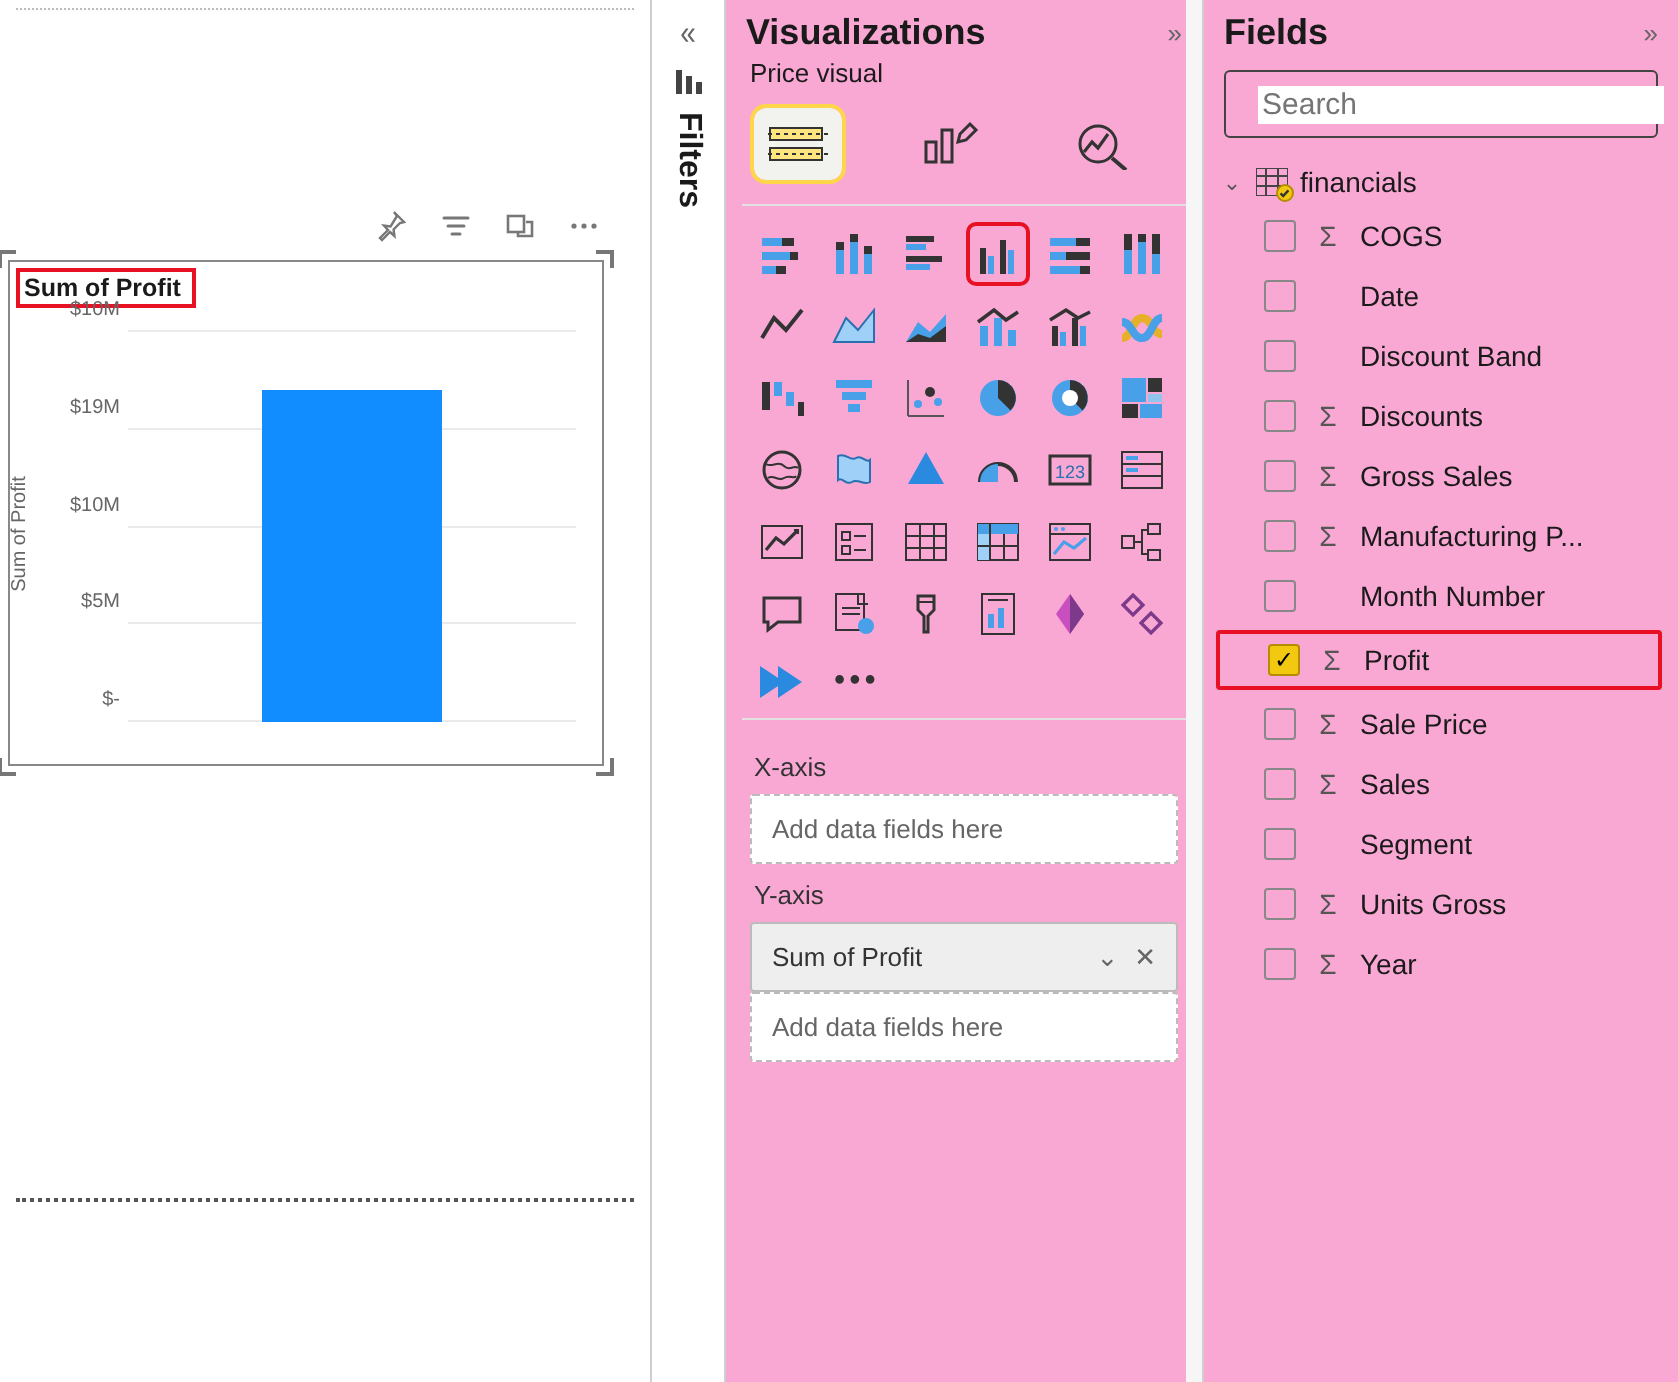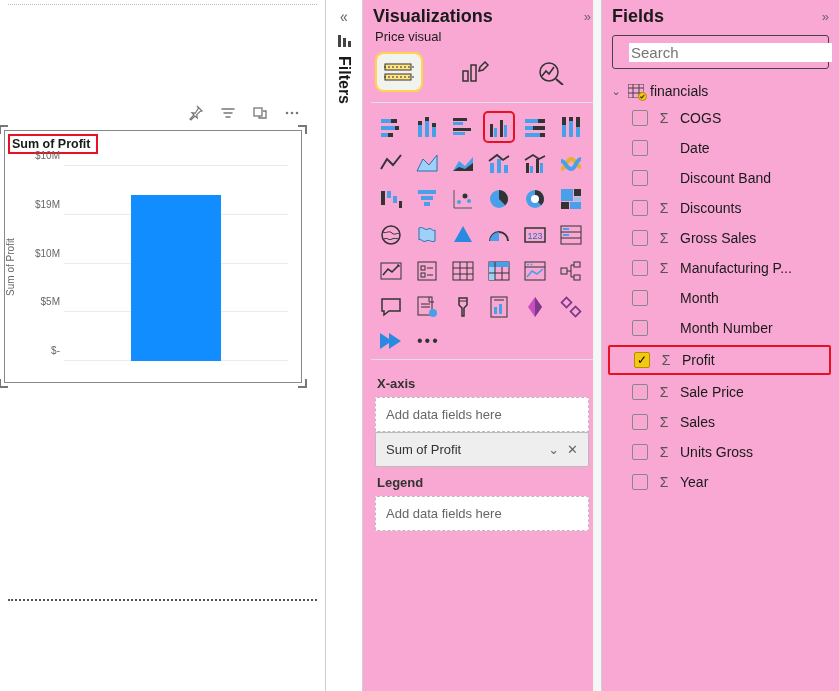"Month" div.field-row { html: <div> <span></span> <span></span> <span>Month</span> </div> -> none }
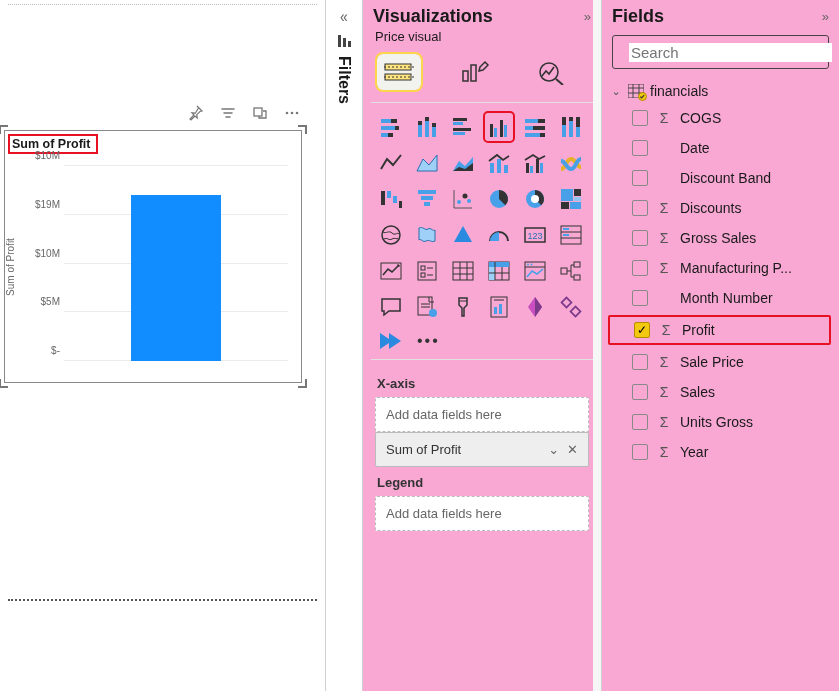"X-axis" .well-label { font-weight: bold -> none }
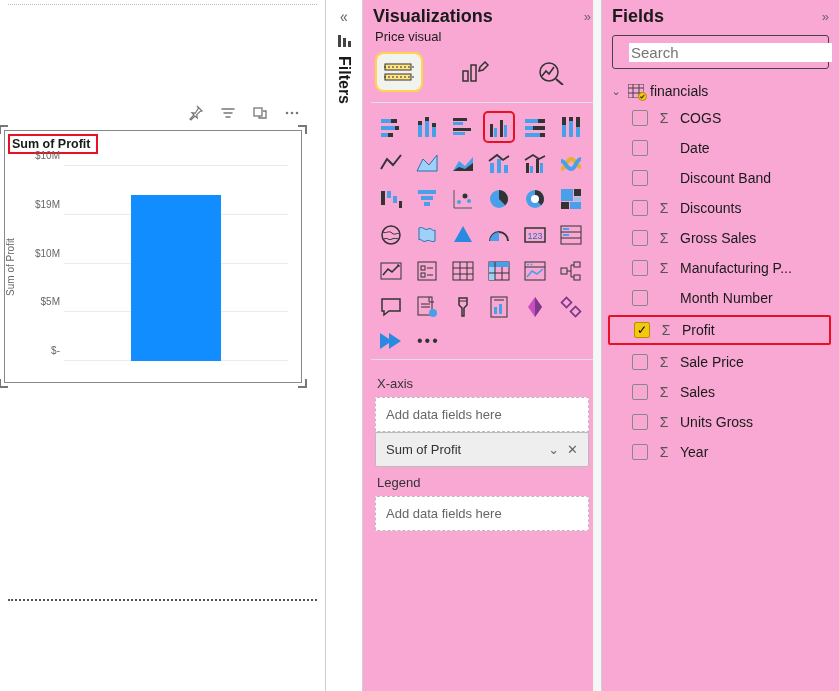"Segment" div.field-row { html: none -> <div> <span></span> <span></span> <span>Segment</span> </div> }
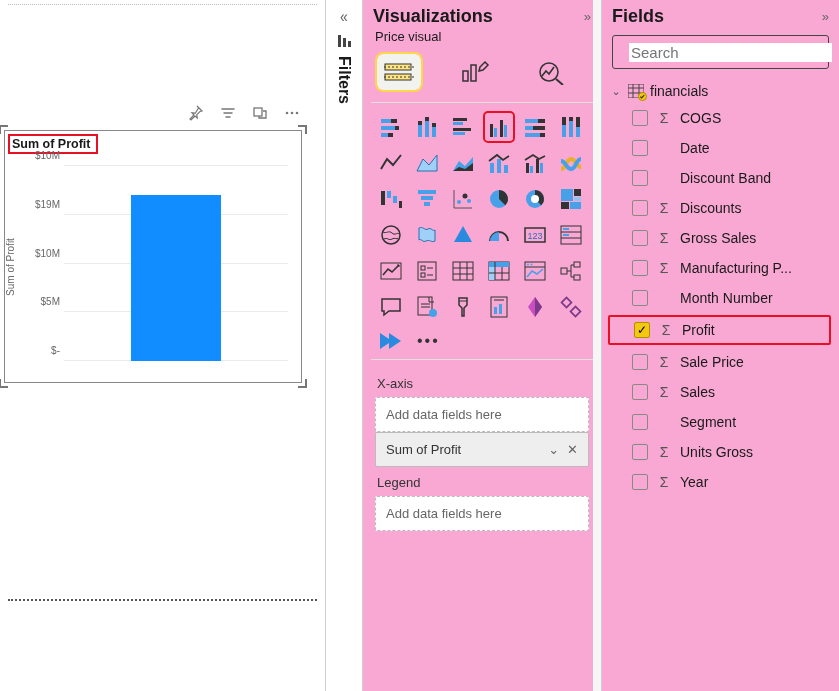"Y-axis" div.well-label { html: none -> <div>Y-axis</div> }
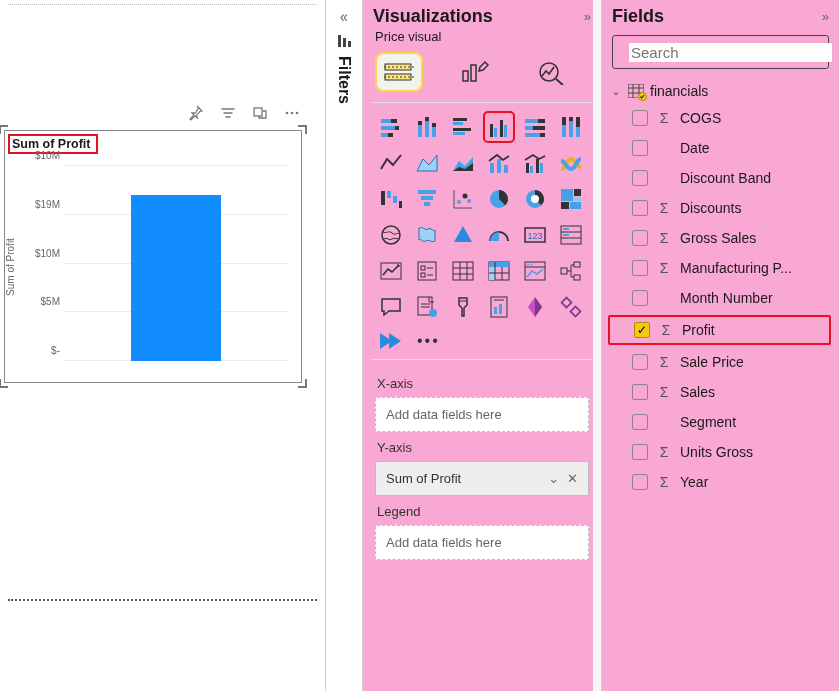"Legend" div.well-label { html: <div>Legend</div> -> none }
